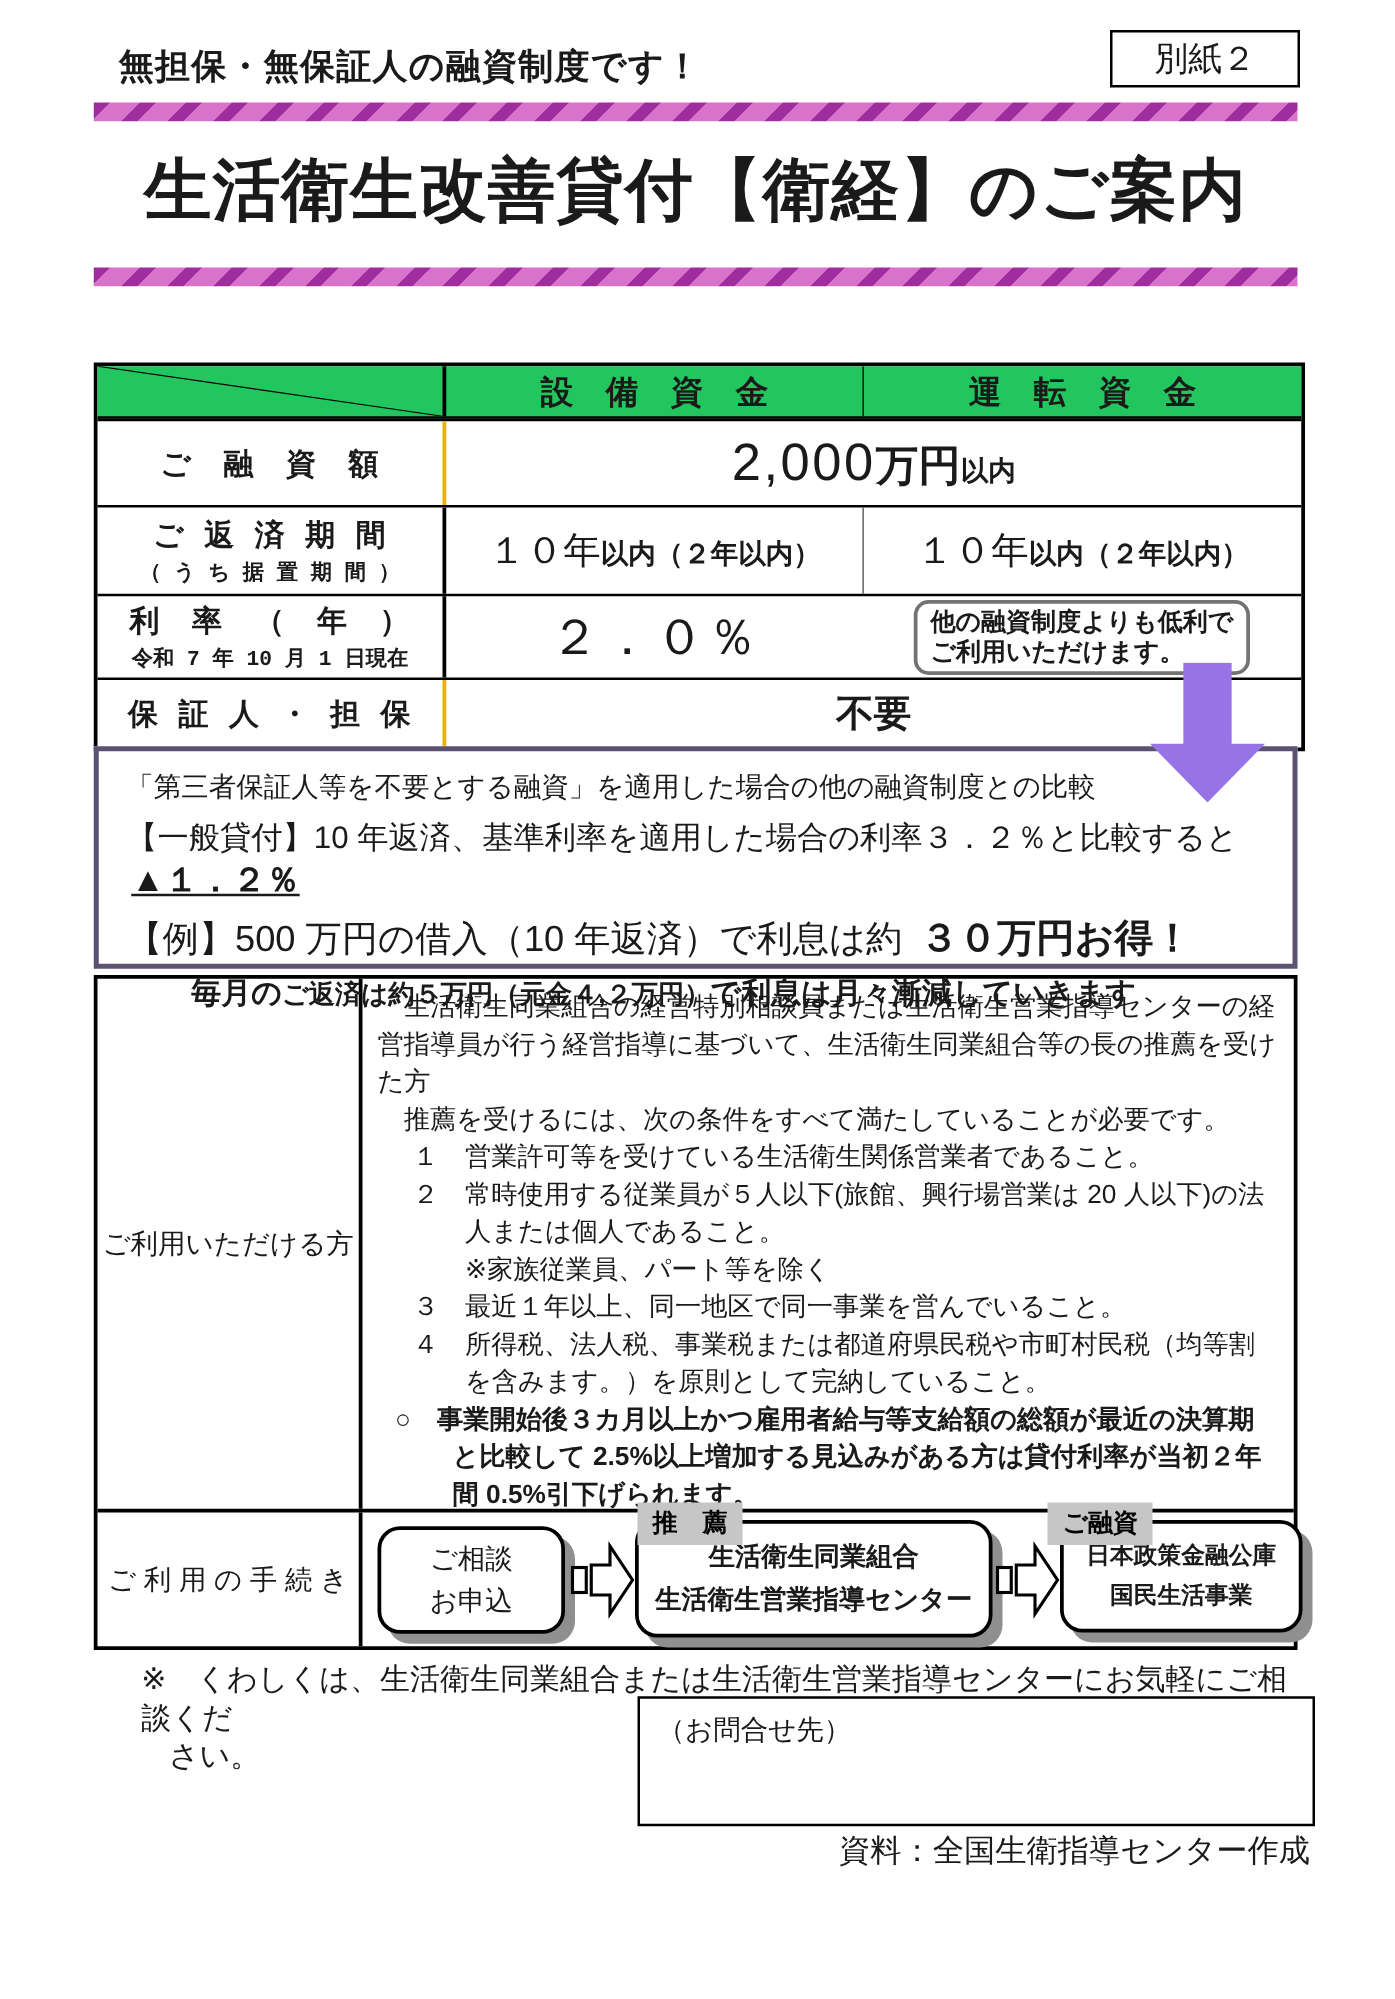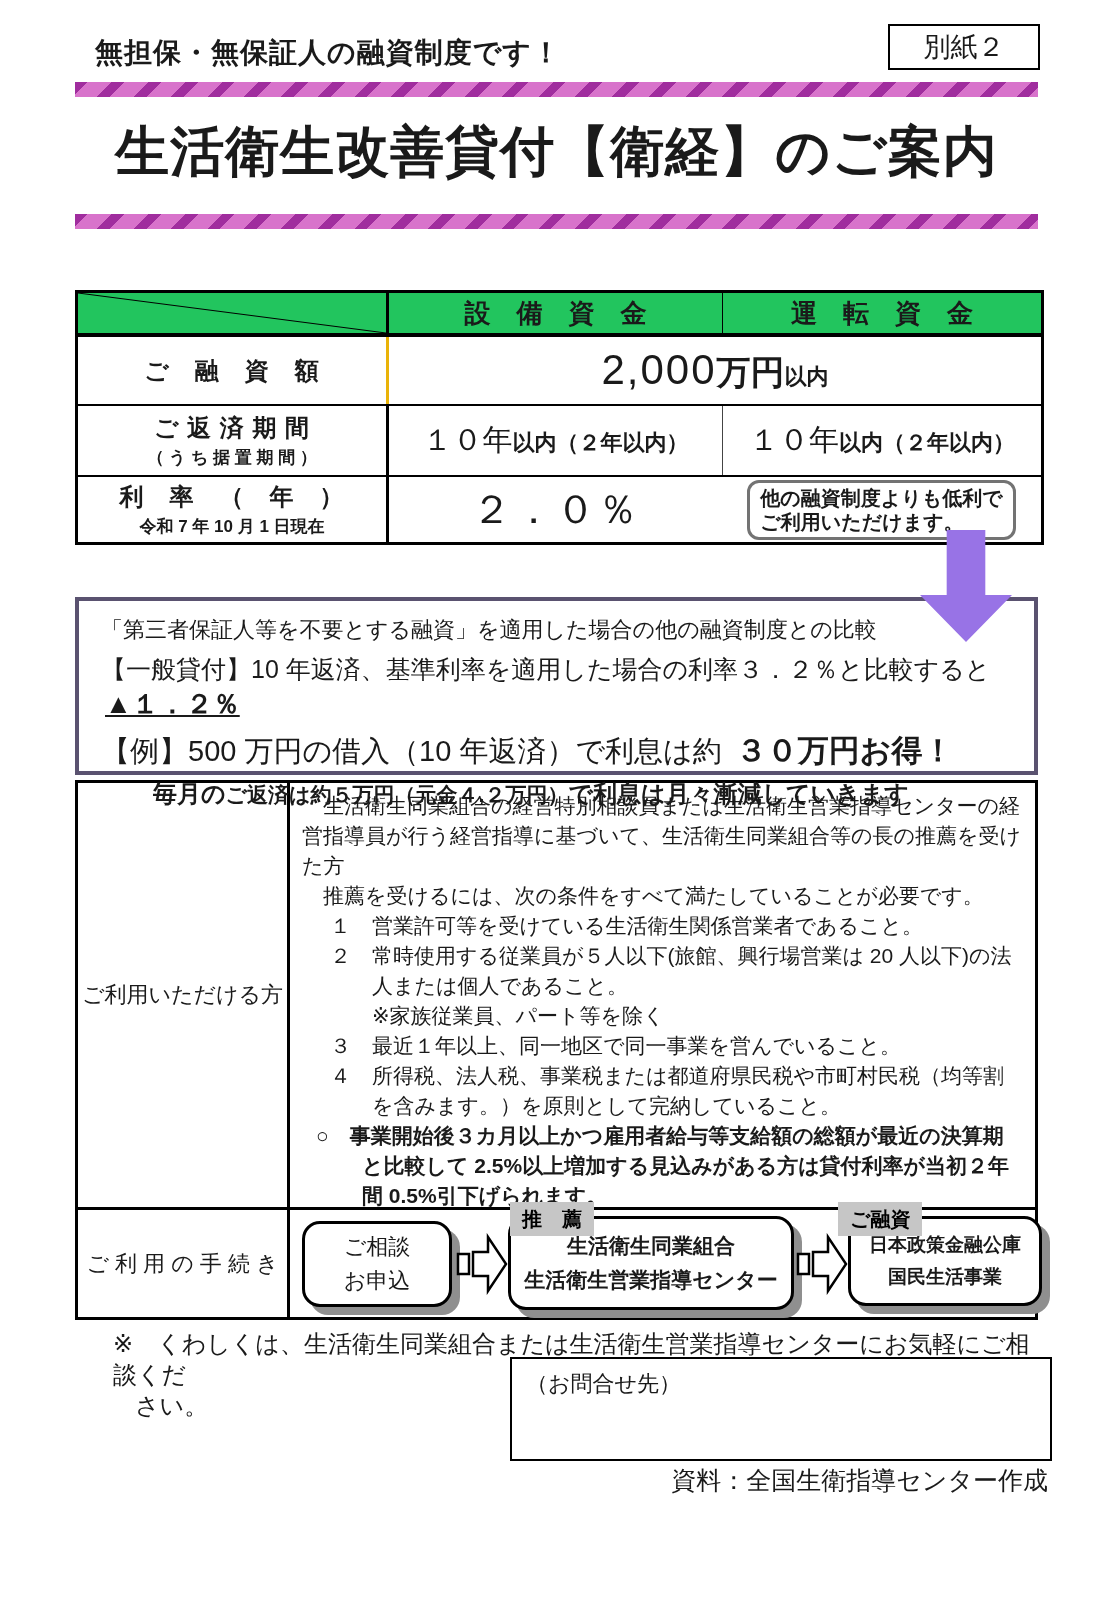"ご 融 資 額" .td.lbl { font-family: none -> Liberation Mono, monospace; width: 308px -> 276px }
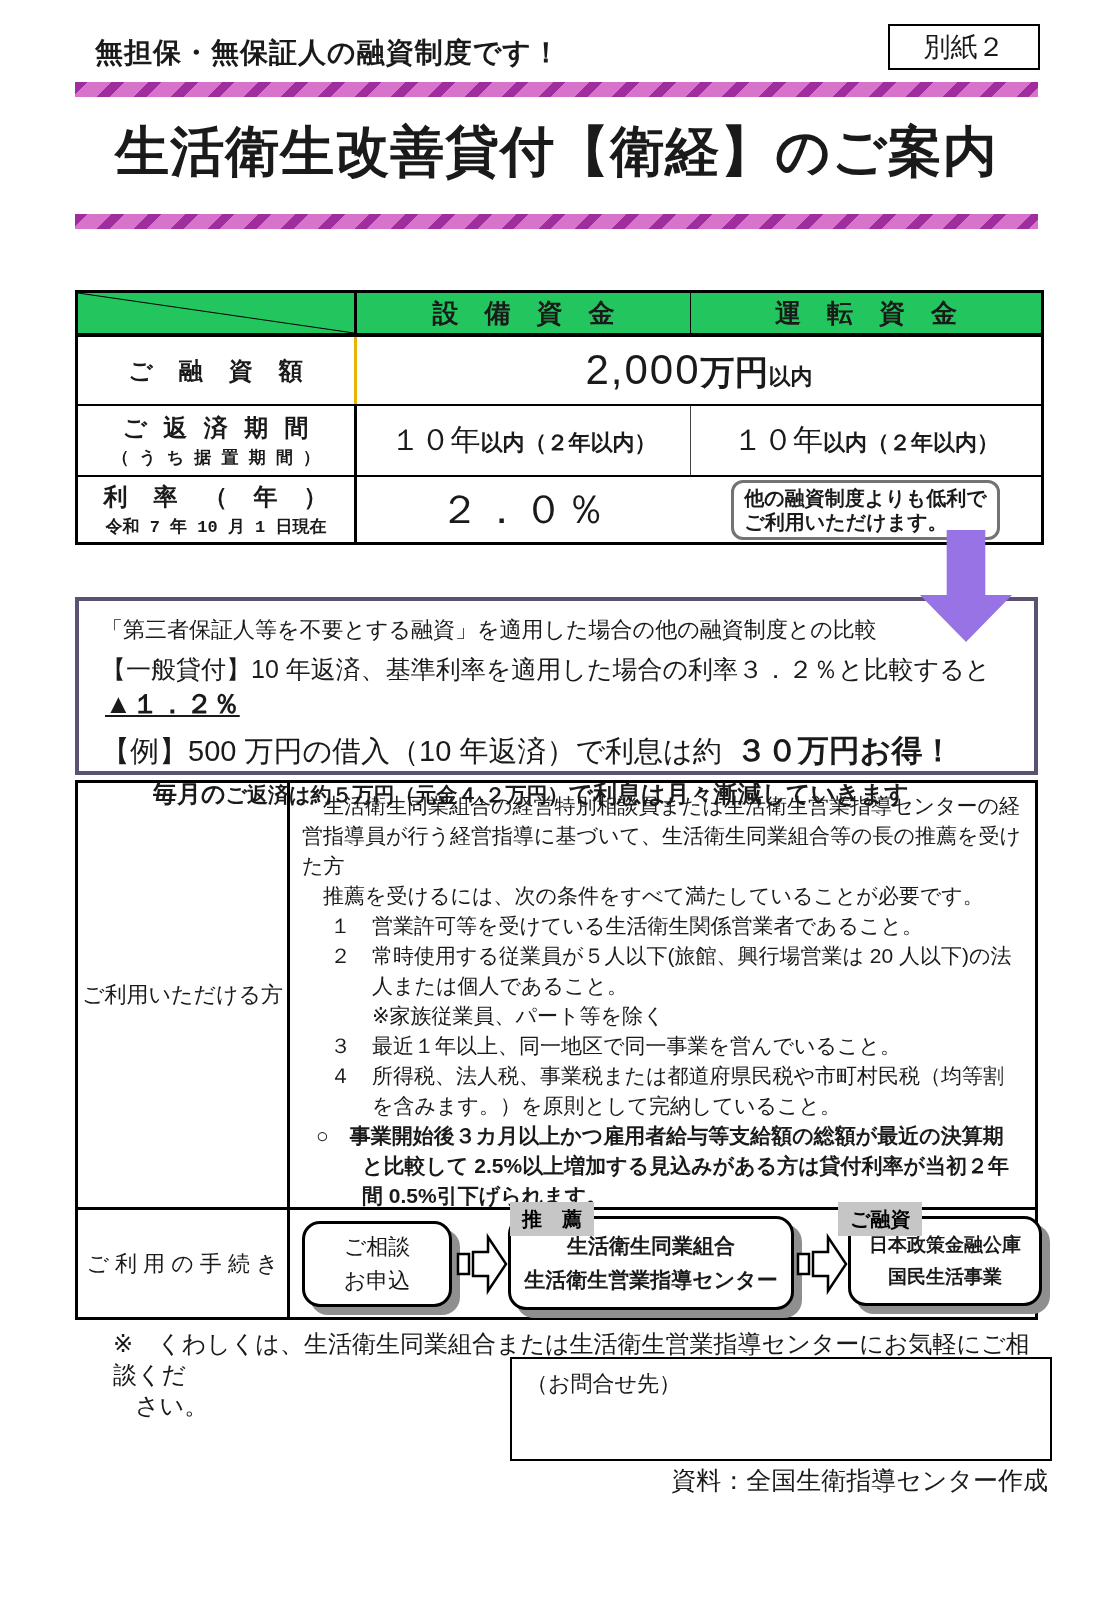"保 証 人 ・ 担" div.tr { html: none -> <div> <div> <span>保 証 人 ・ 担 保</span> </div> <div> <span>不要</span> </div> </div> }
